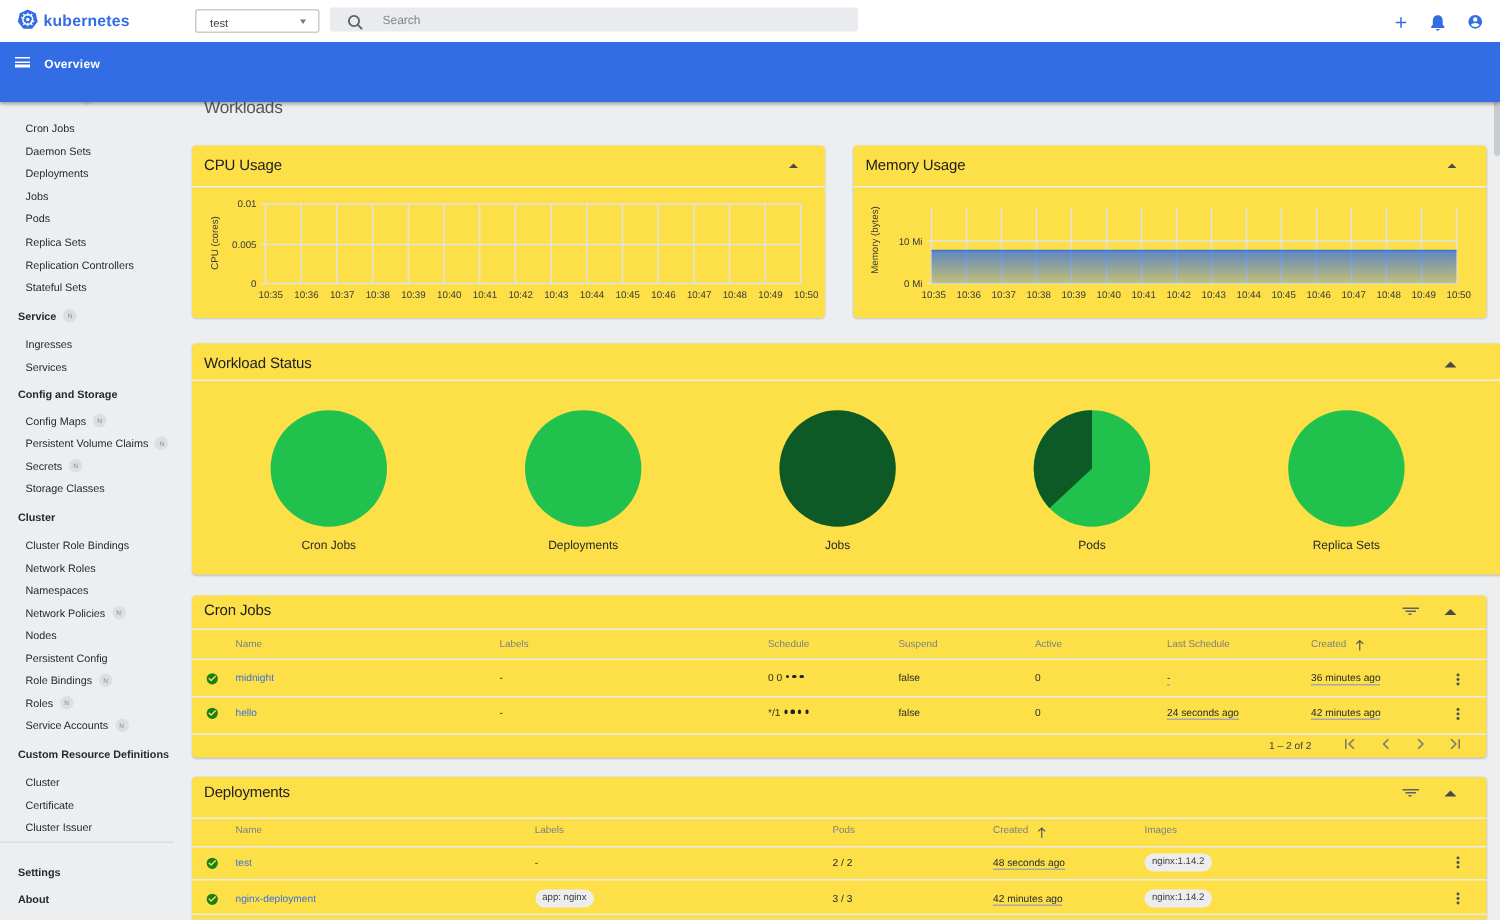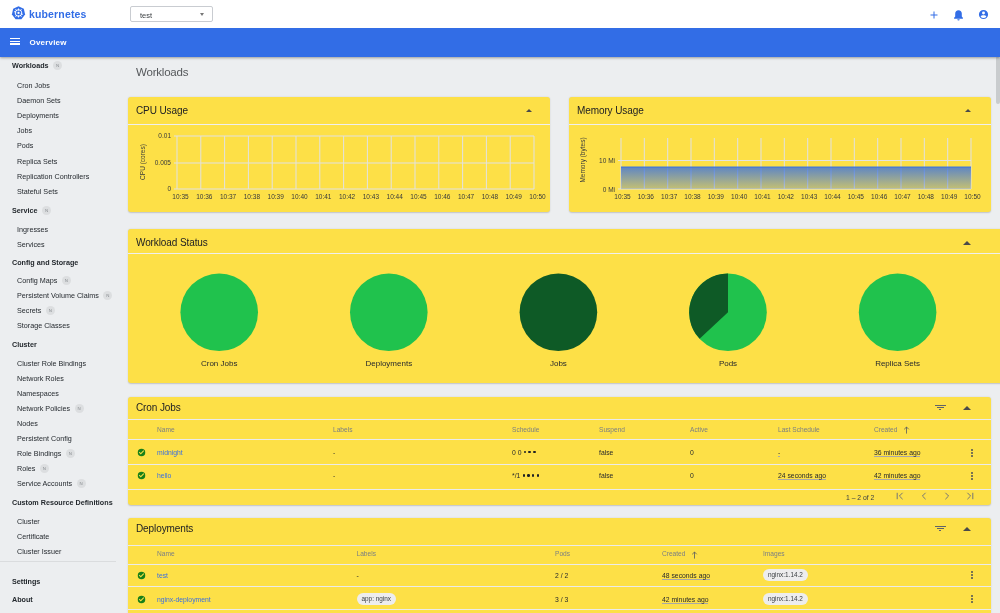"Search" div { html: none -> <div> <svg> <circle></circle> <line></line> </svg> <span>Search</span> </div> }
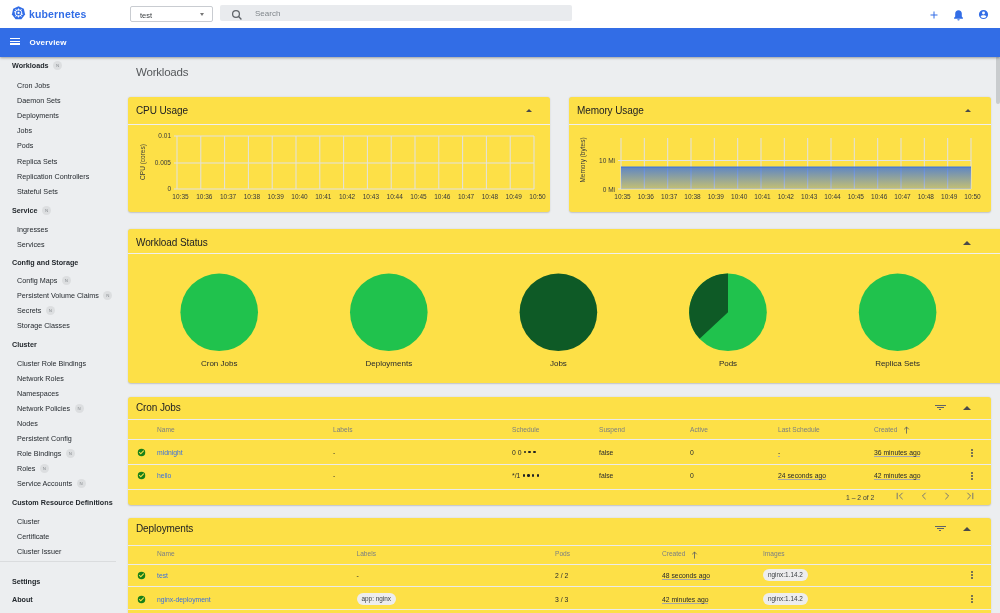"Overview" #toolbar { height: 29px -> 40px }
